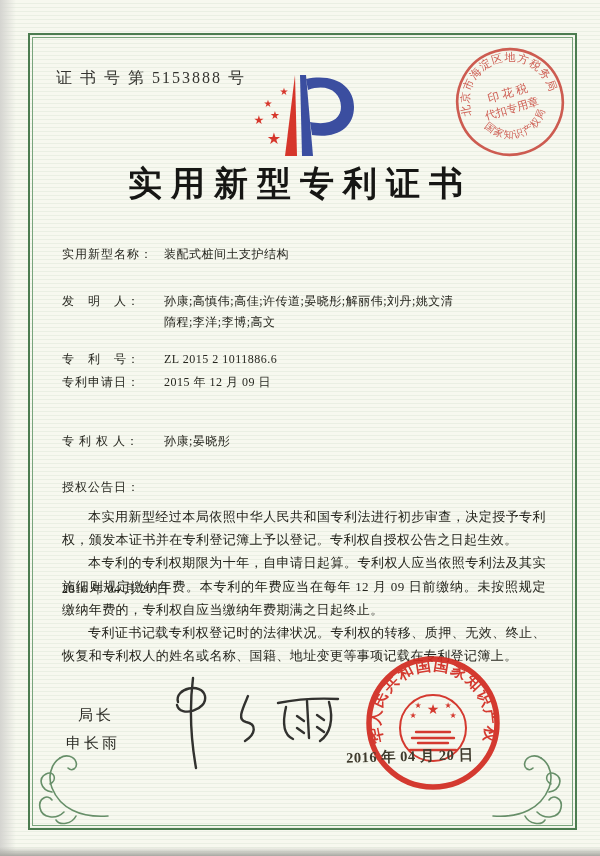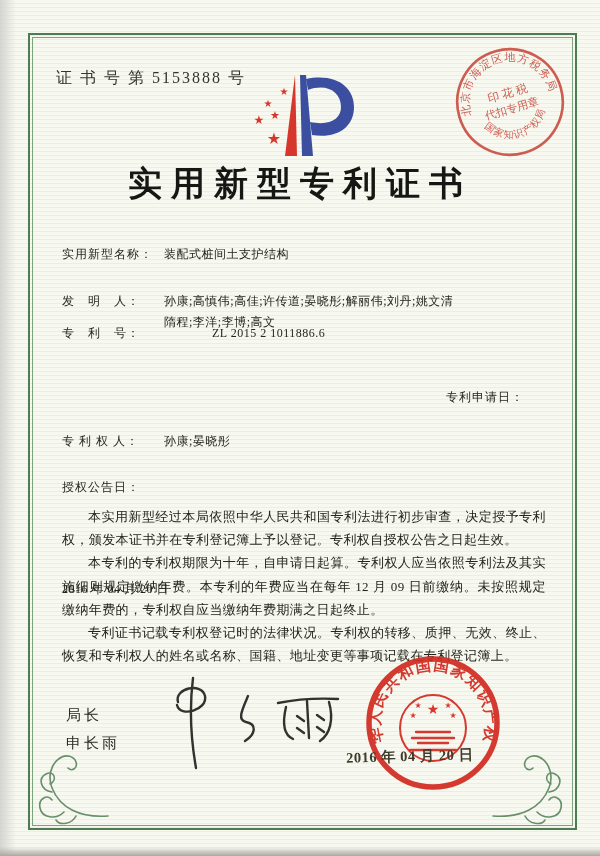"专 利 号：" .row-patentno { gap: 48px -> none; top: 323px -> 349px }
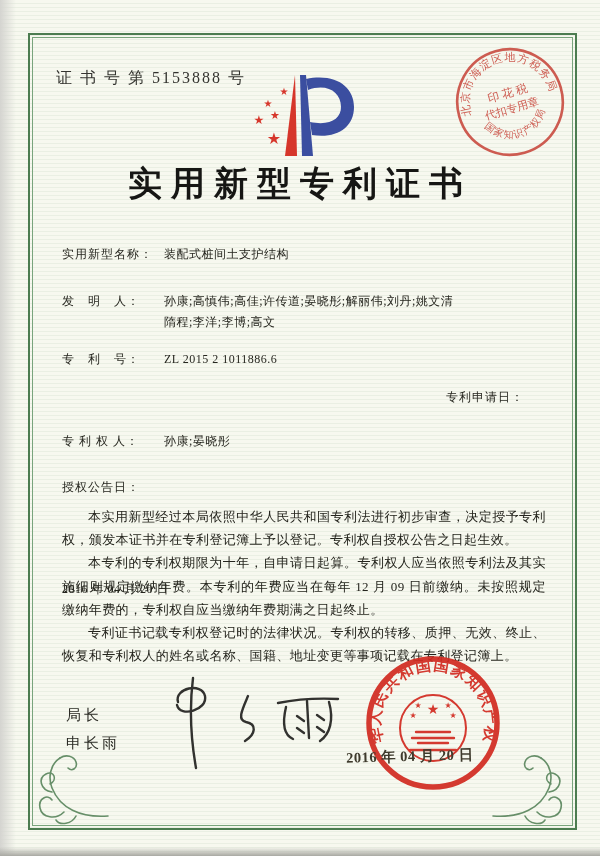"专利申请日：" .row-filing { justify-content: flex-end -> none; top: 387px -> 372px }
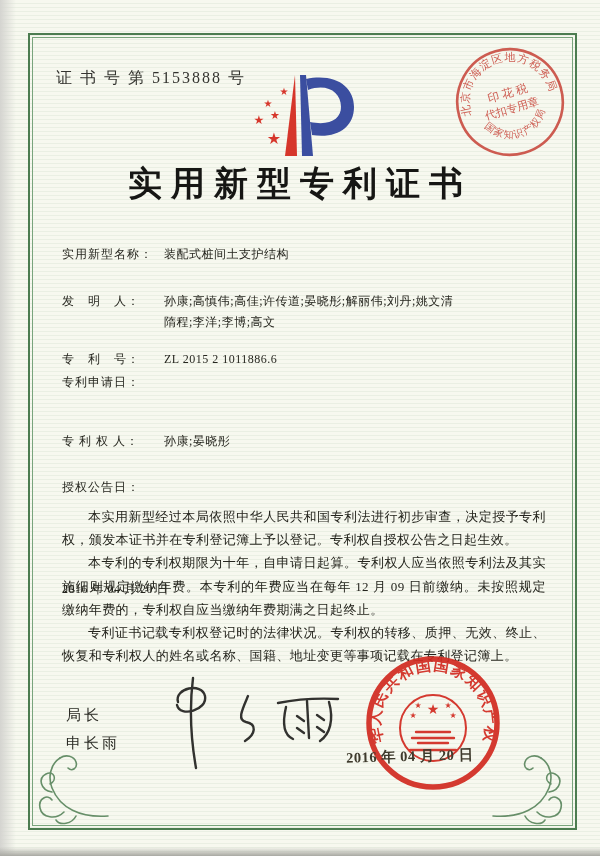"2015 年 12 月 09" div.field-value { html: none -> <div>2015 年 12 月 09 日</div> }
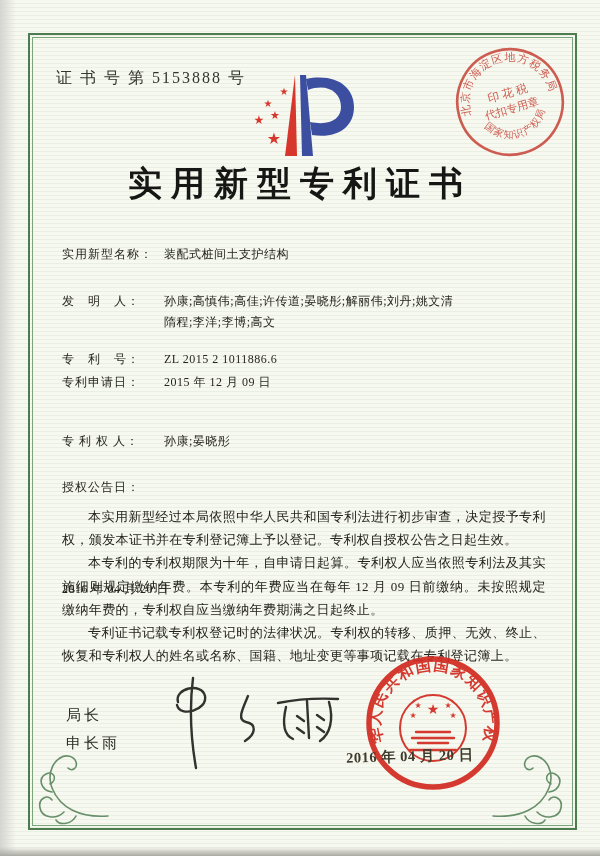"局长" .signer-title { margin-left: none -> 12px }
